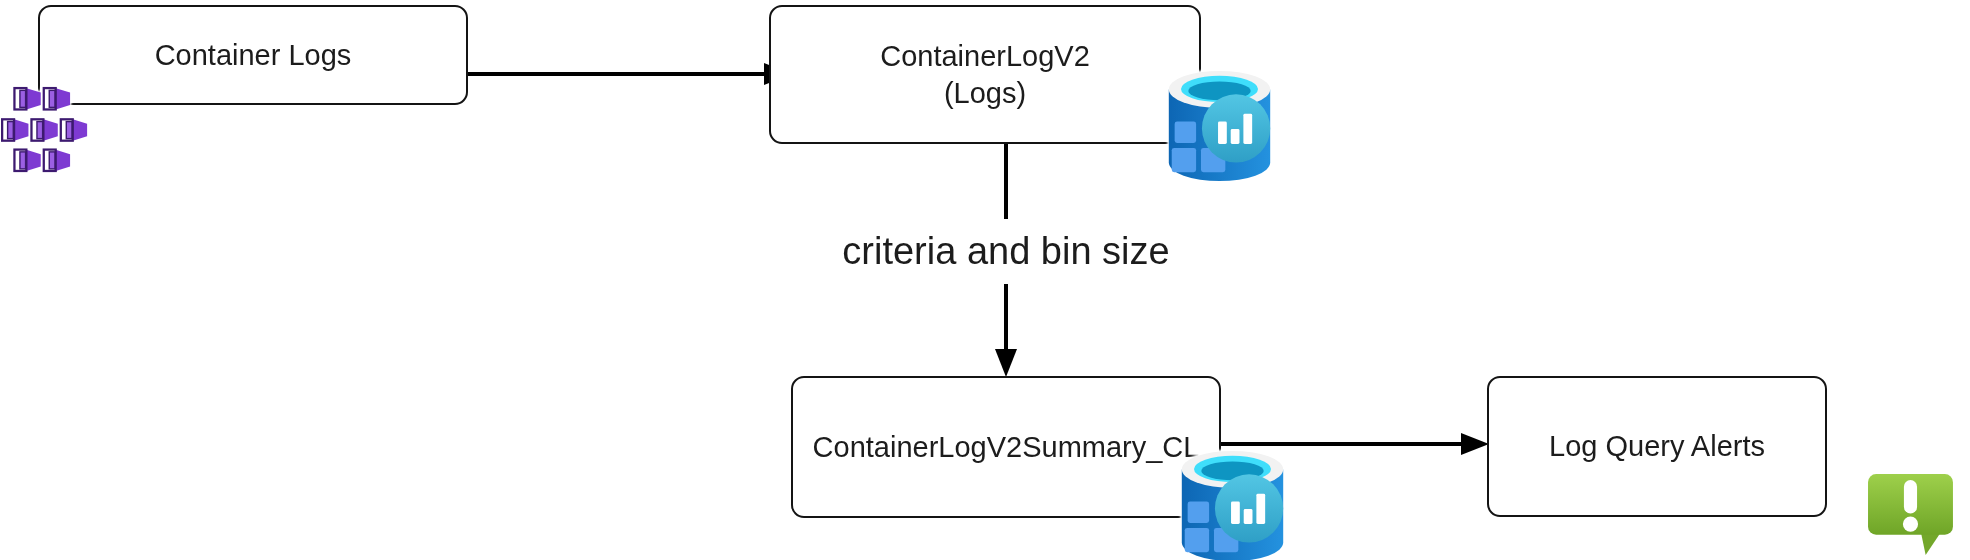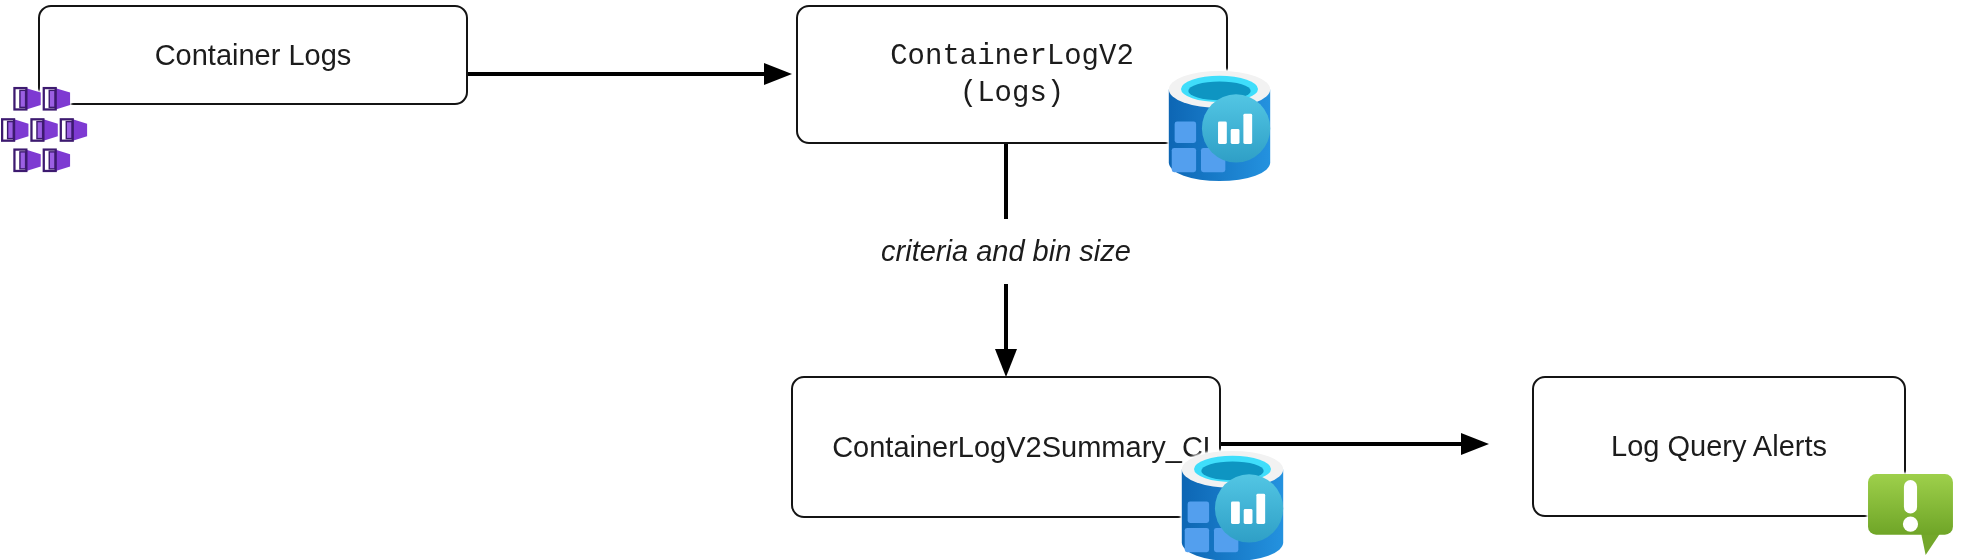"ContainerLogV2" div.node { font-family: Liberation Mono, monospace -> none; left: 796px -> 769px }
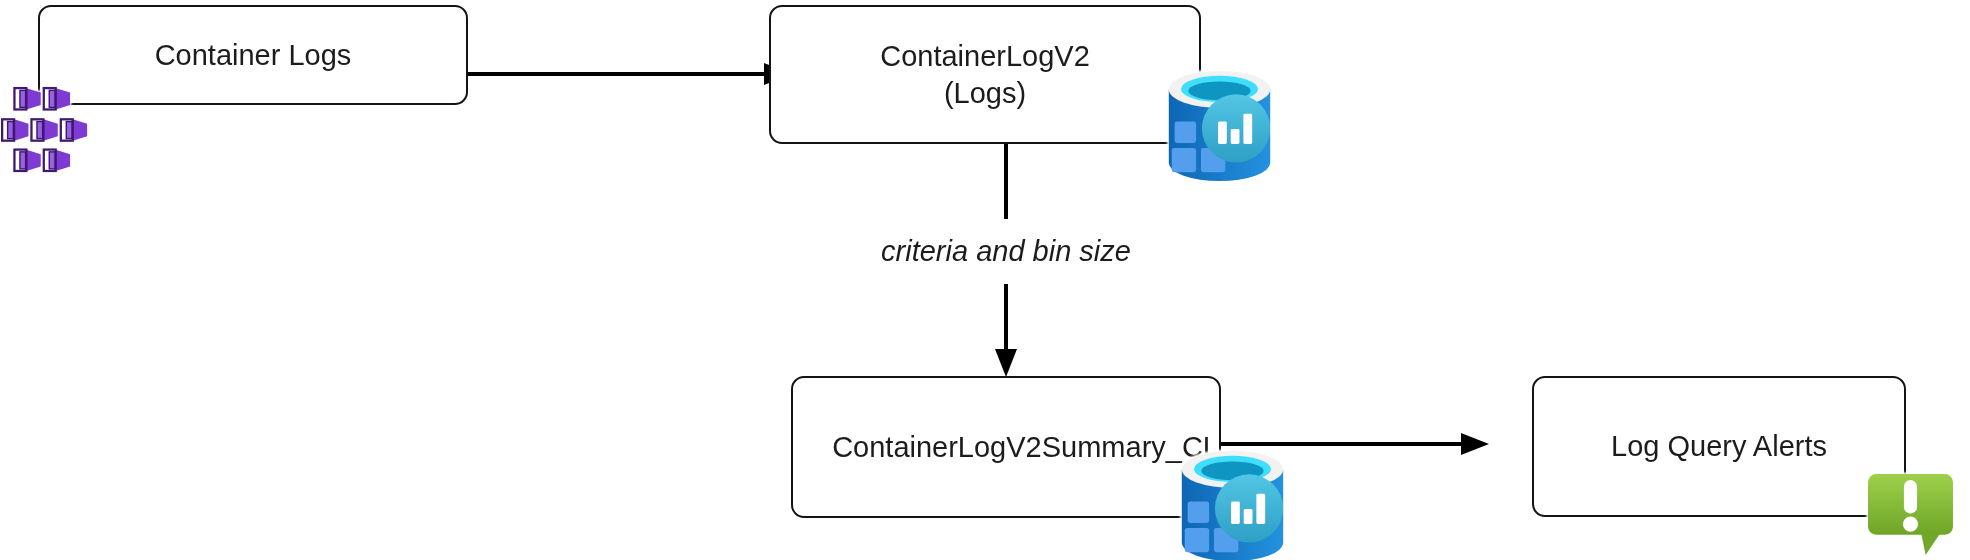"criteria and bin size" .edge-label { font-size: 29px -> 38px; font-style: italic -> none }
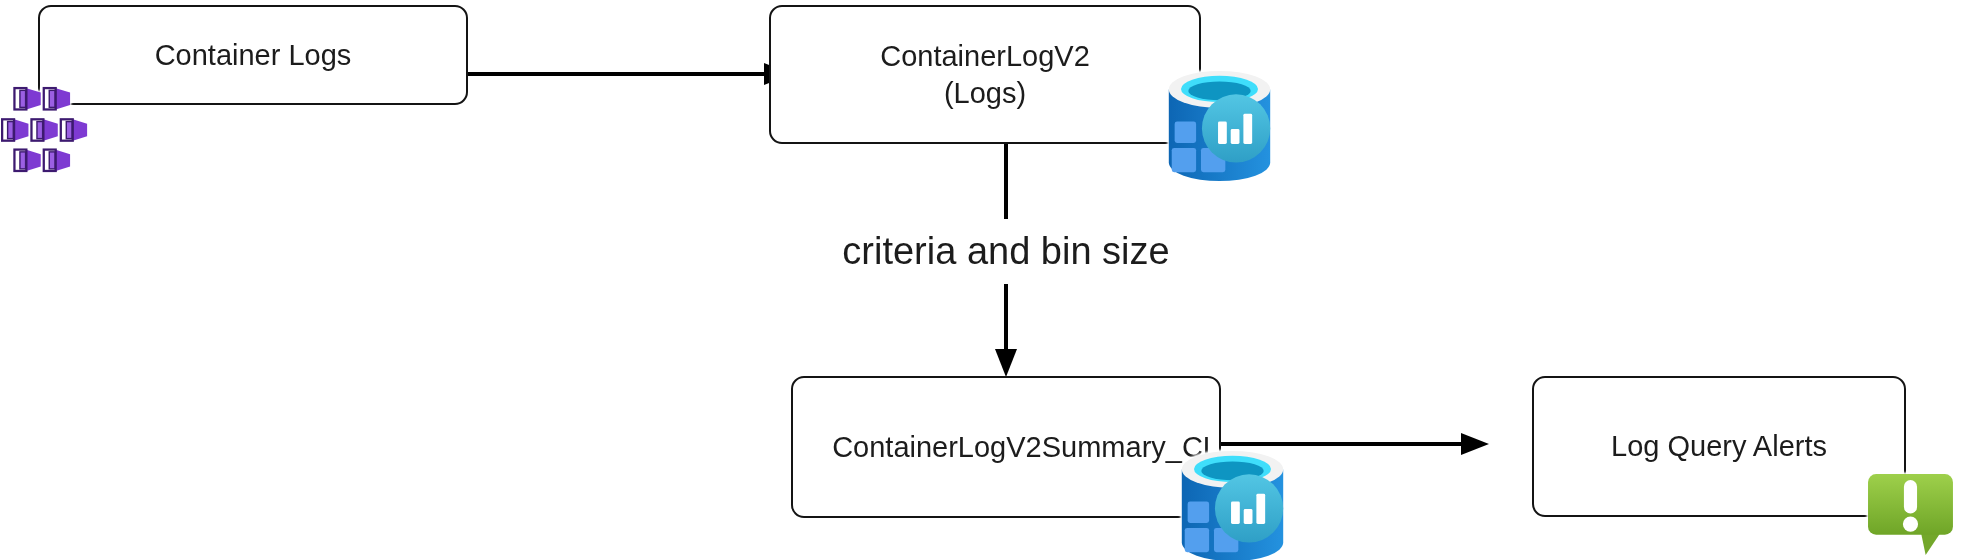"ContainerLogV2Summary_CL" div.node { align-items: flex-end -> none }
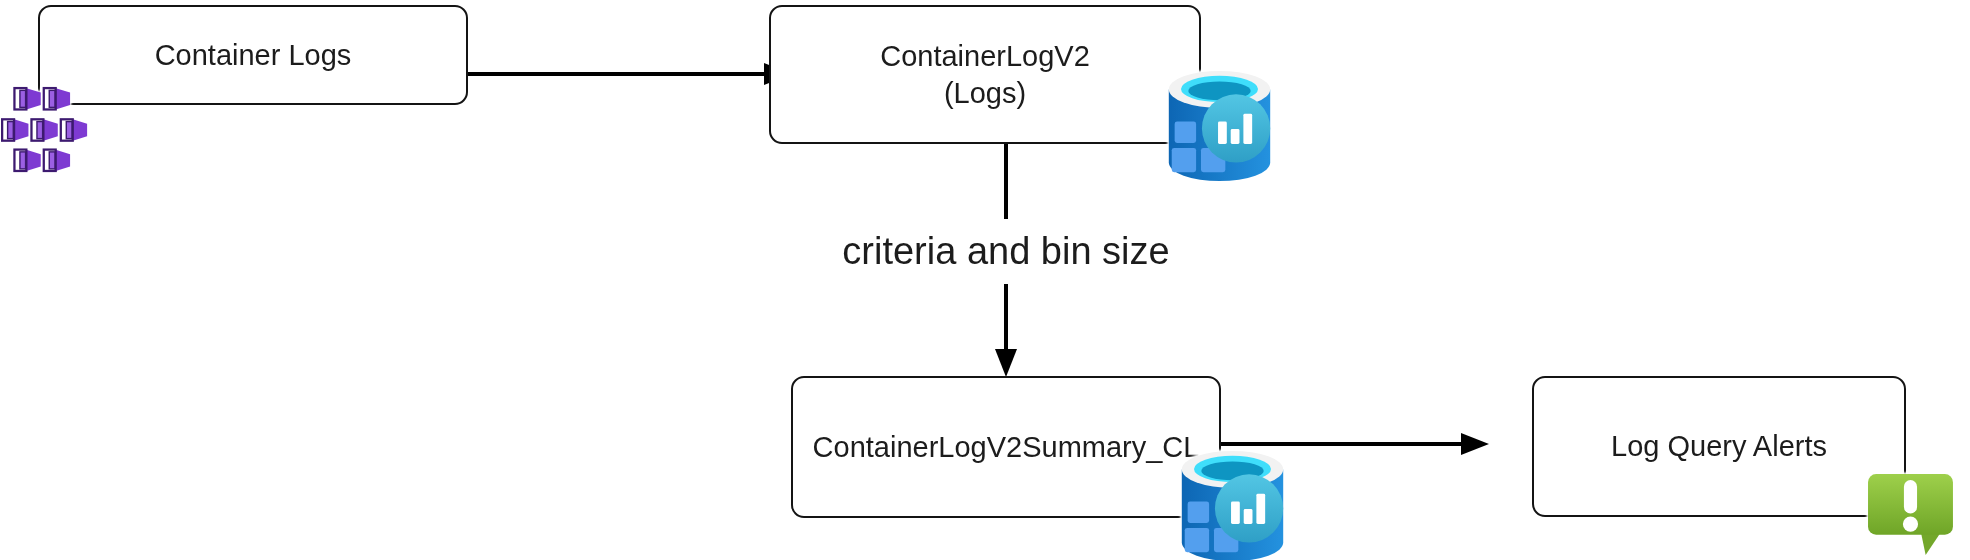"Log Query Alerts" div.node { margin-left: 45px -> none; width: 374px -> 340px }
